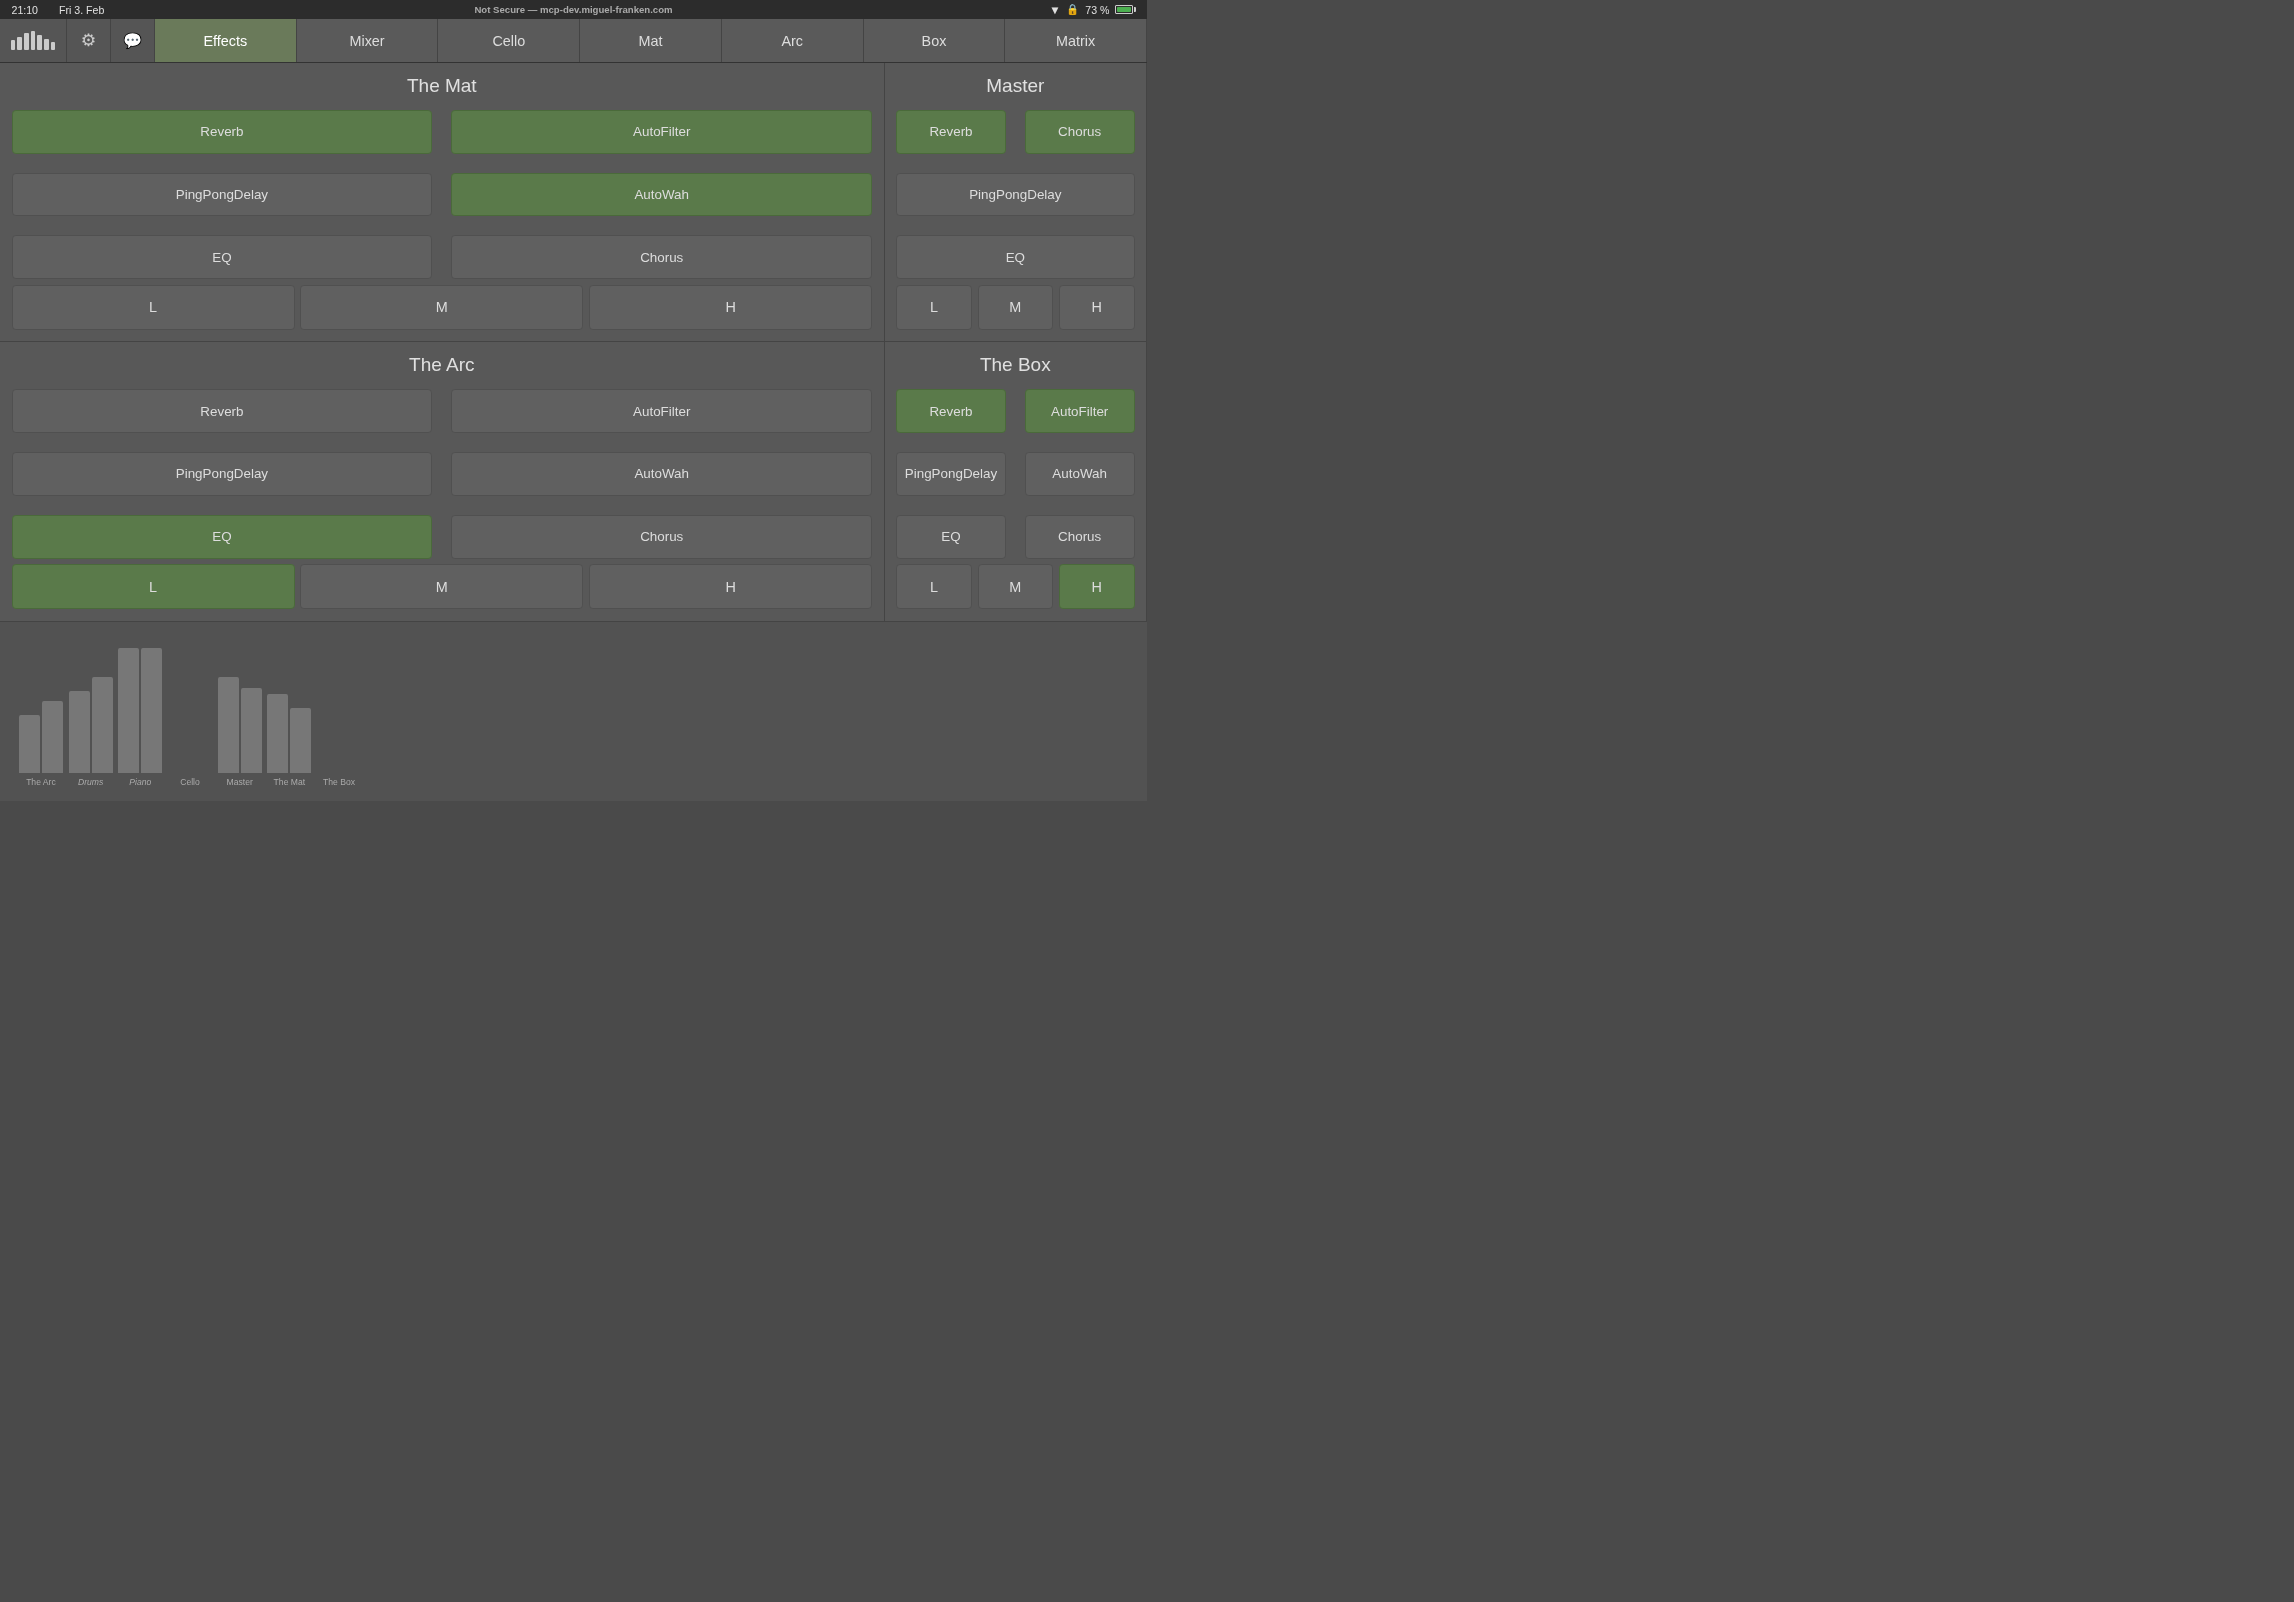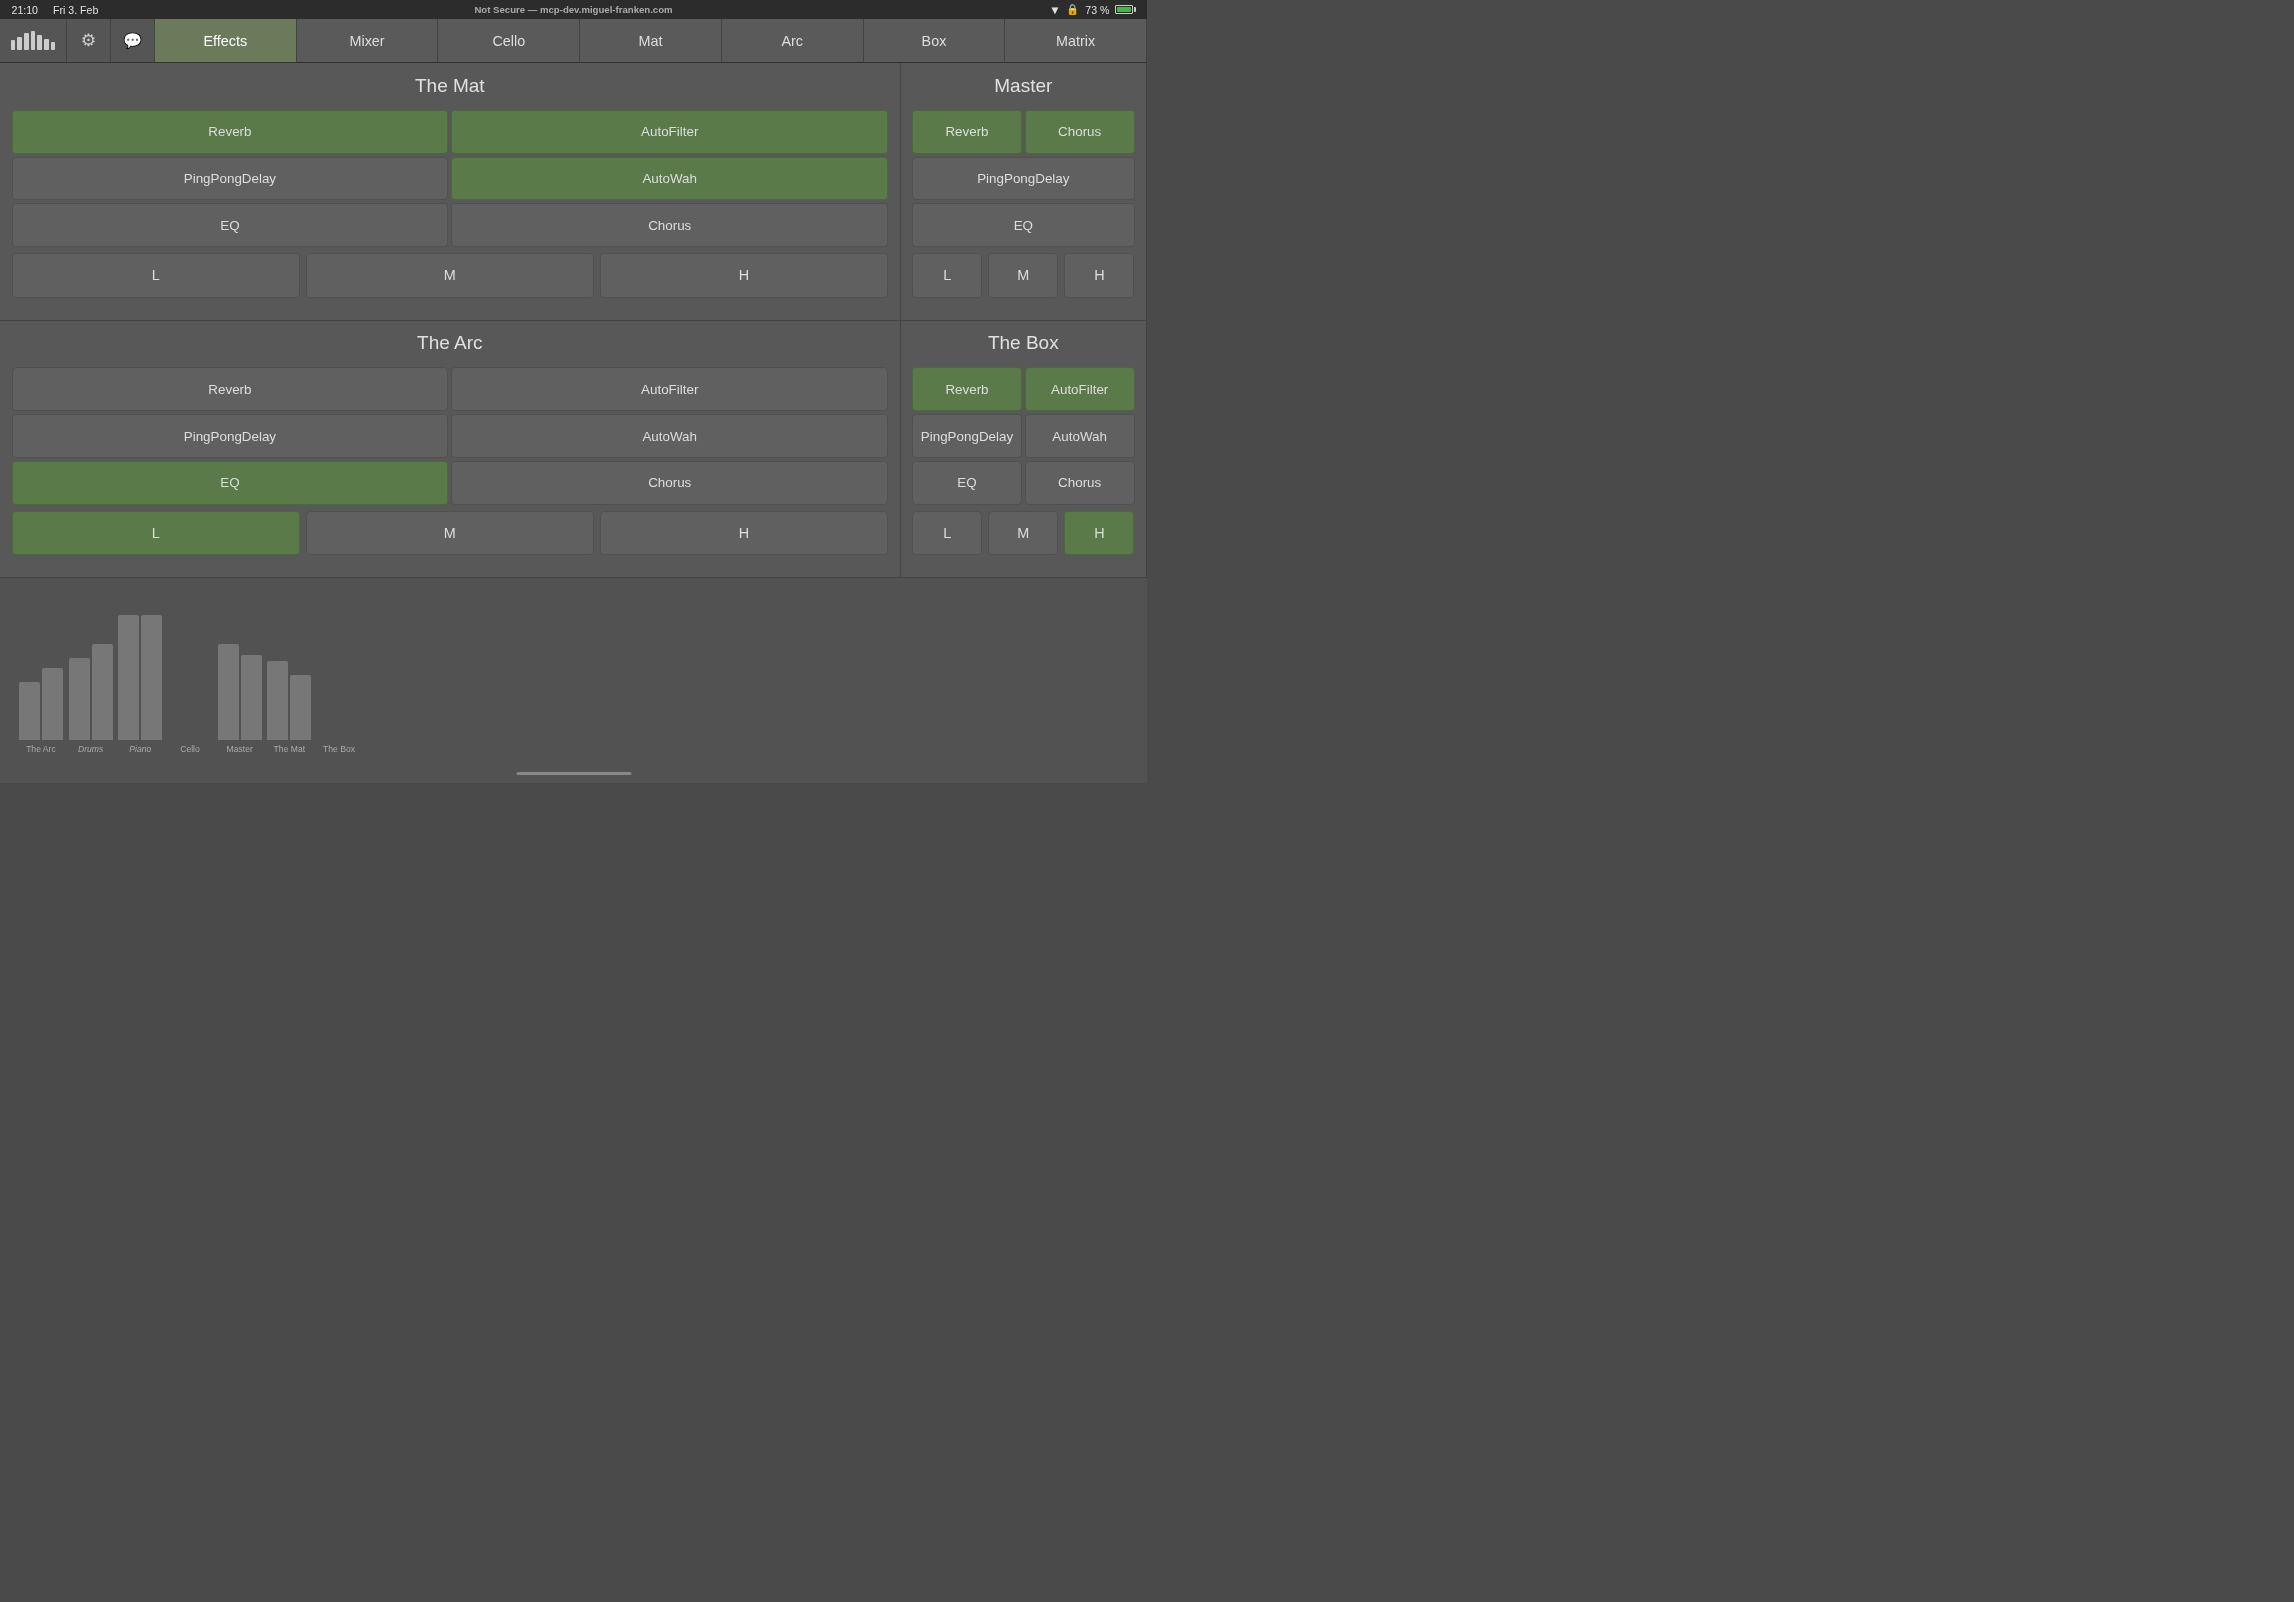"21:10" .status-bar-left { gap: 15px -> 21px }
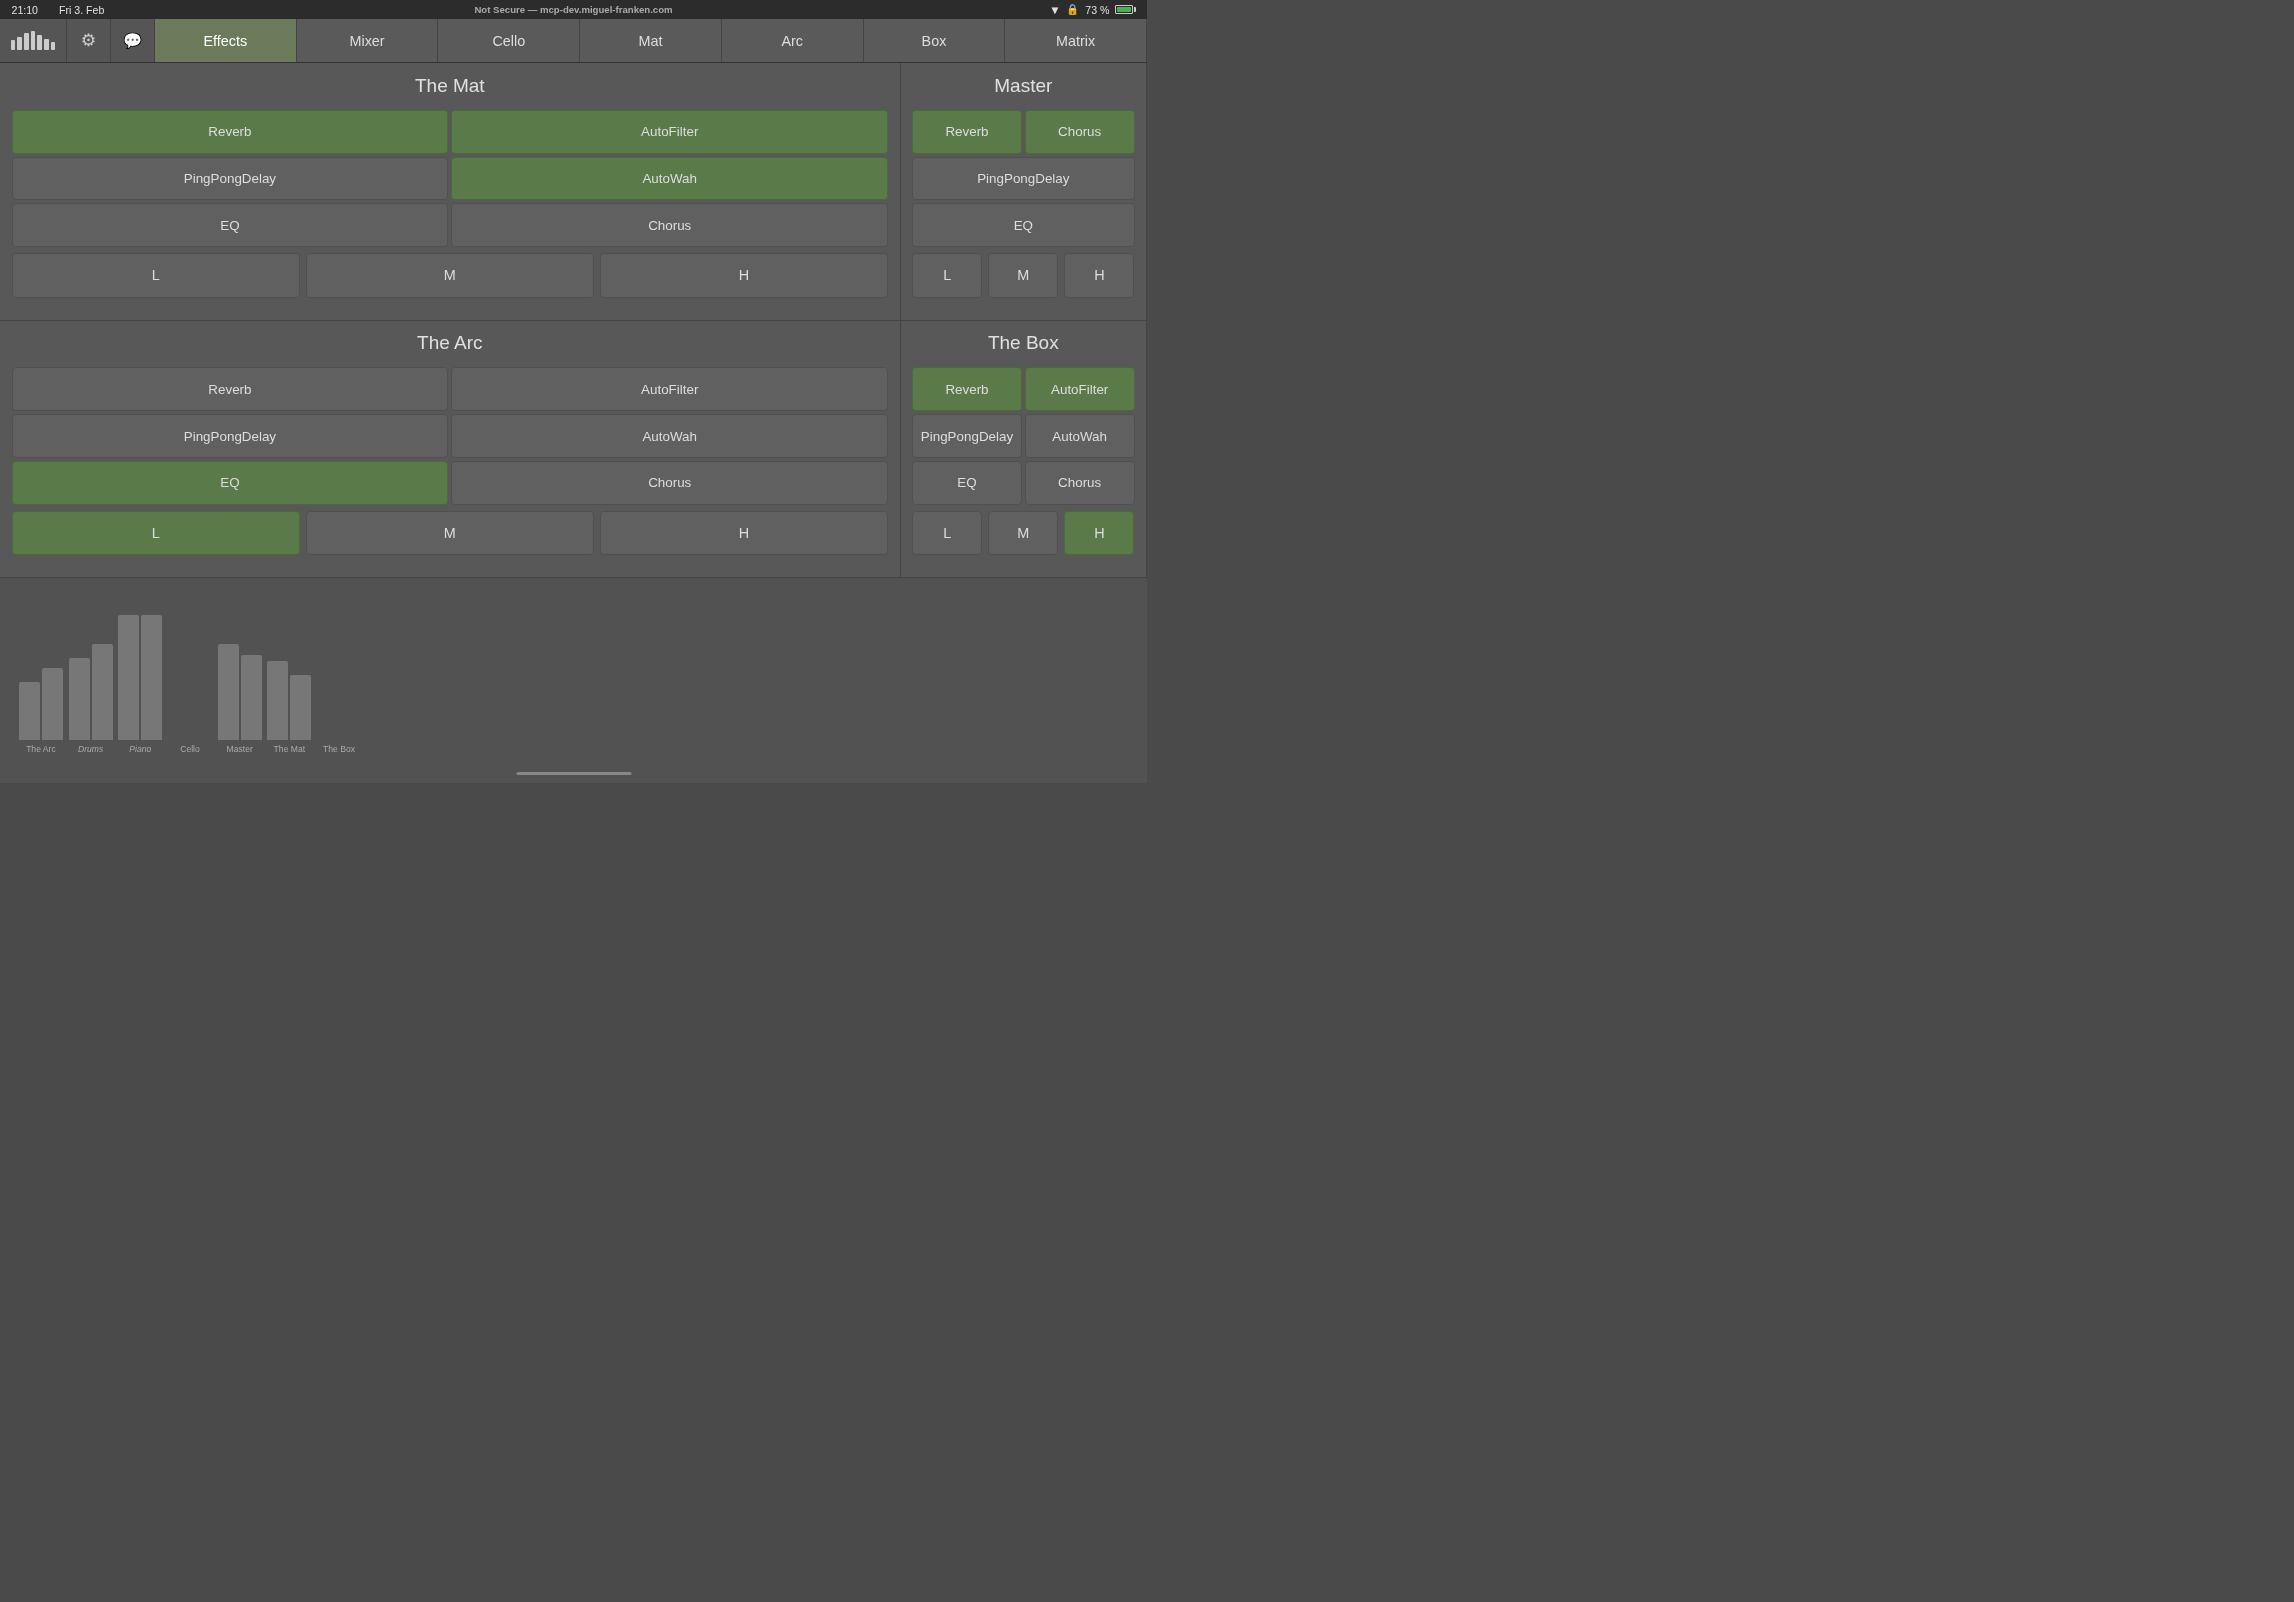"Reverb" .effects-grid { gap: 3px -> 19px }
